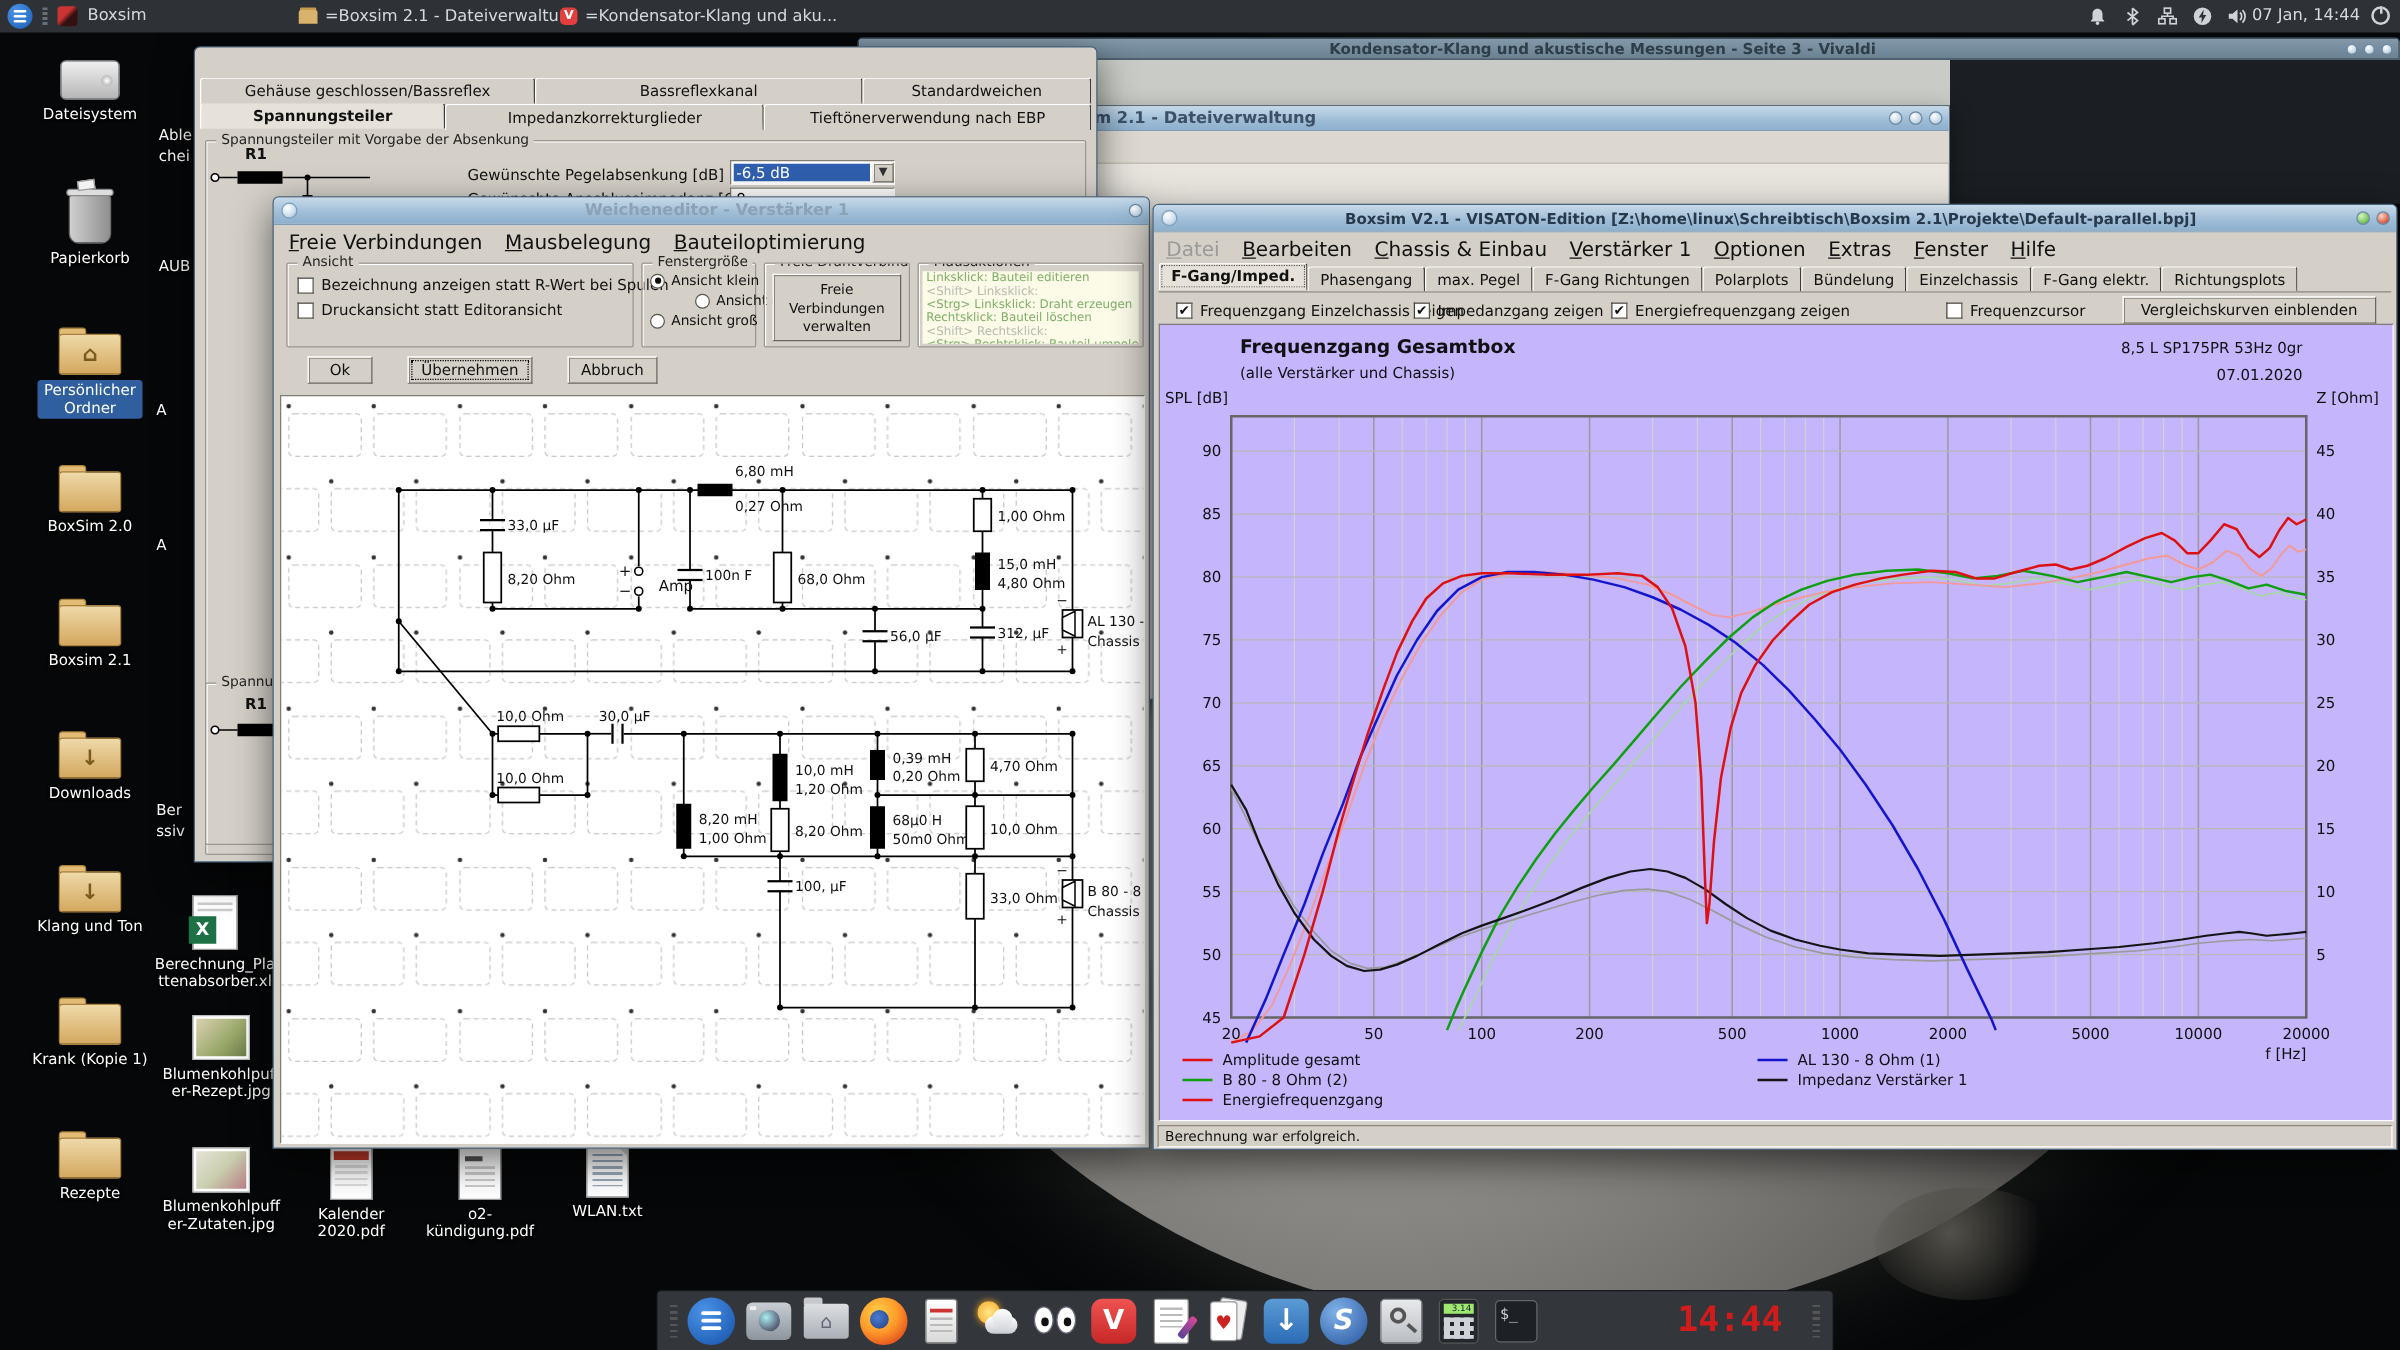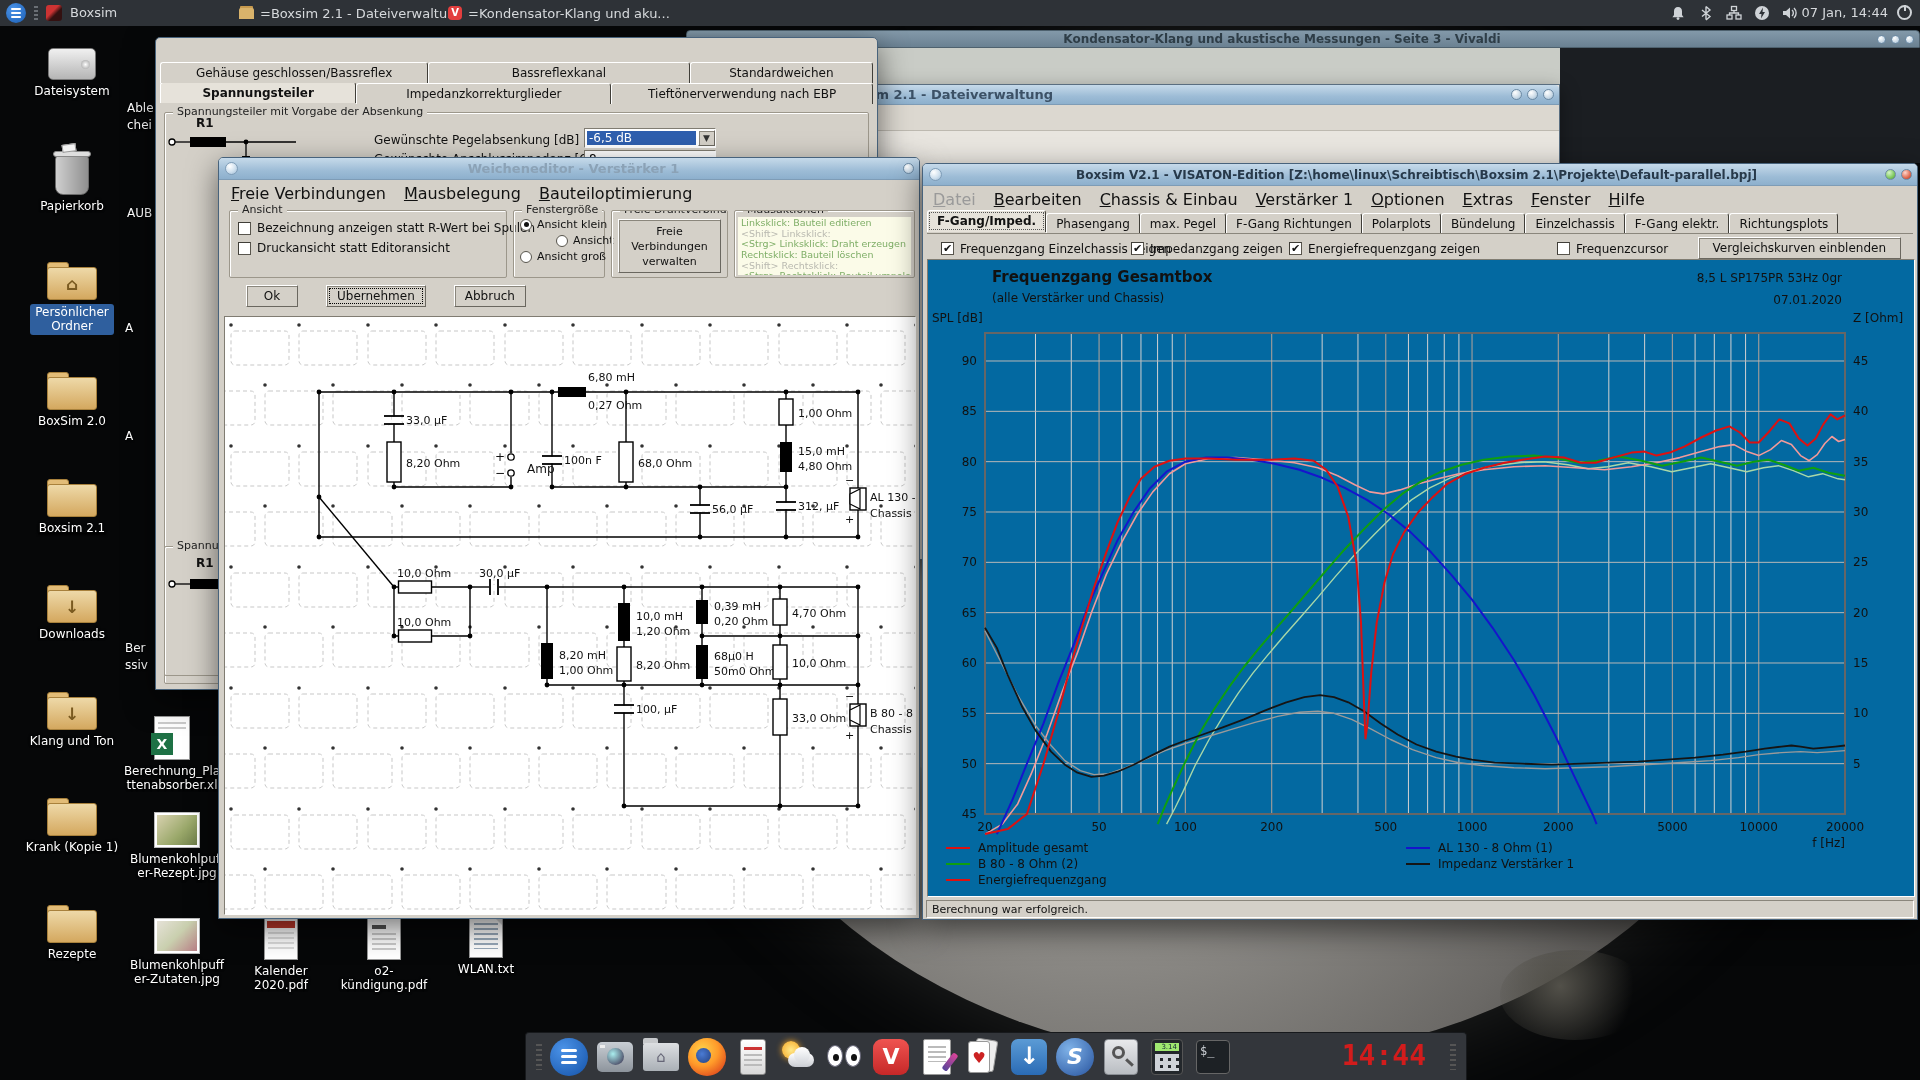"Frequenzgang Gesamtbox" div.a { background: #0369a1 -> #c4b5fd }
